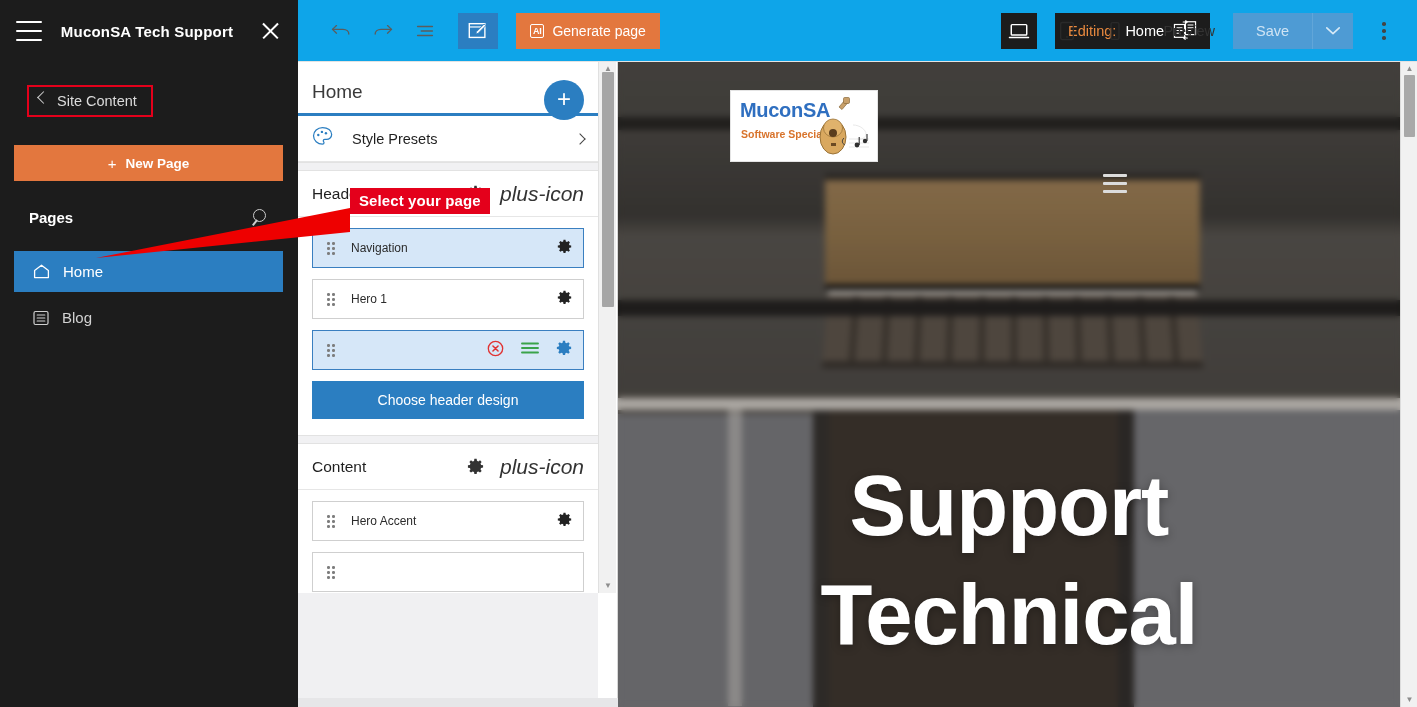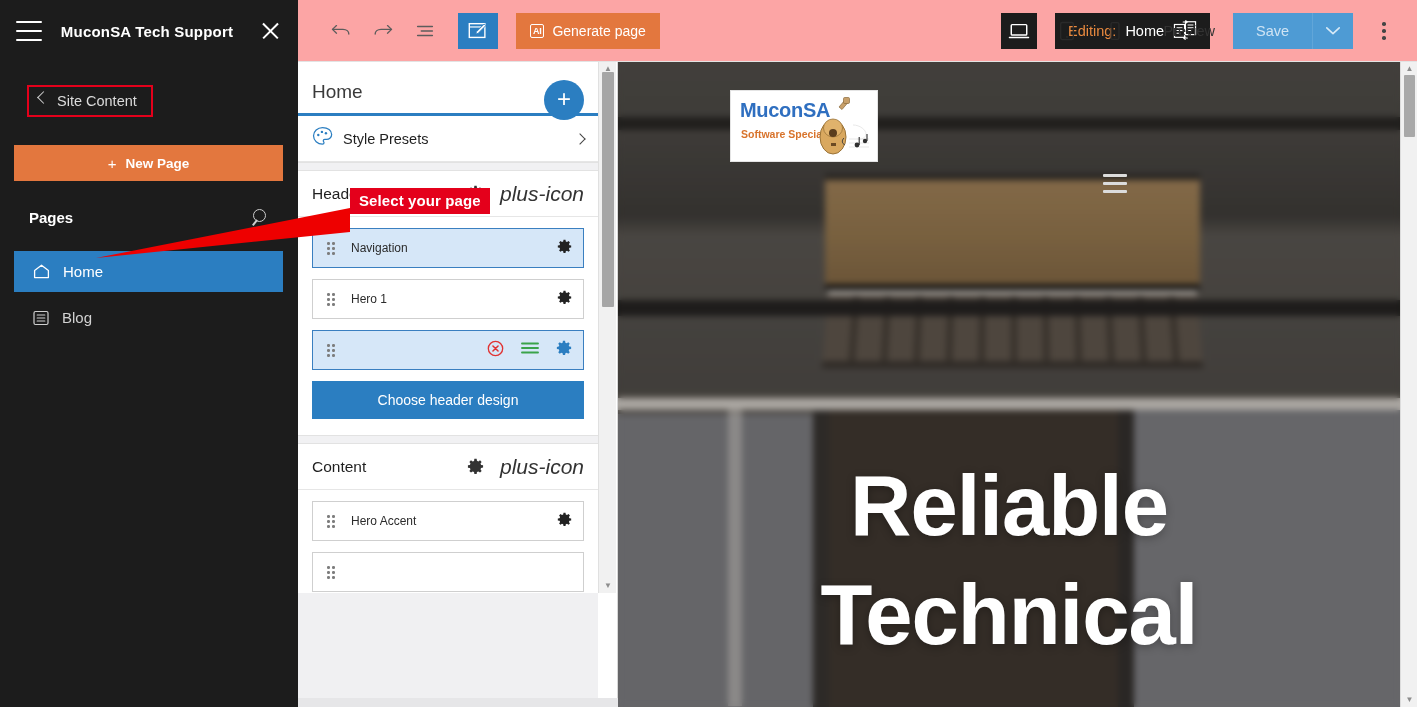"AI" .toolbar { background: #fca5a5 -> #0ea5e9 }
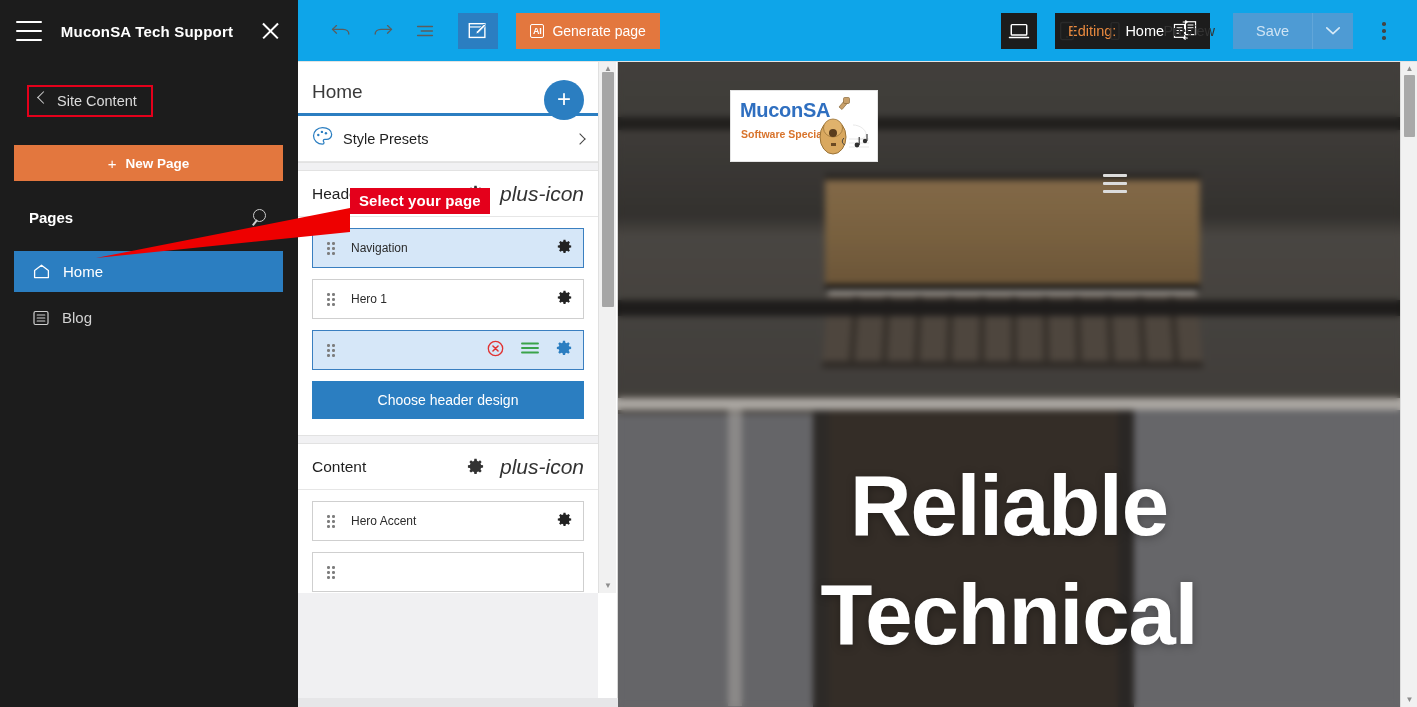"Style Presets" .row-presets { gap: 10px -> 19px }
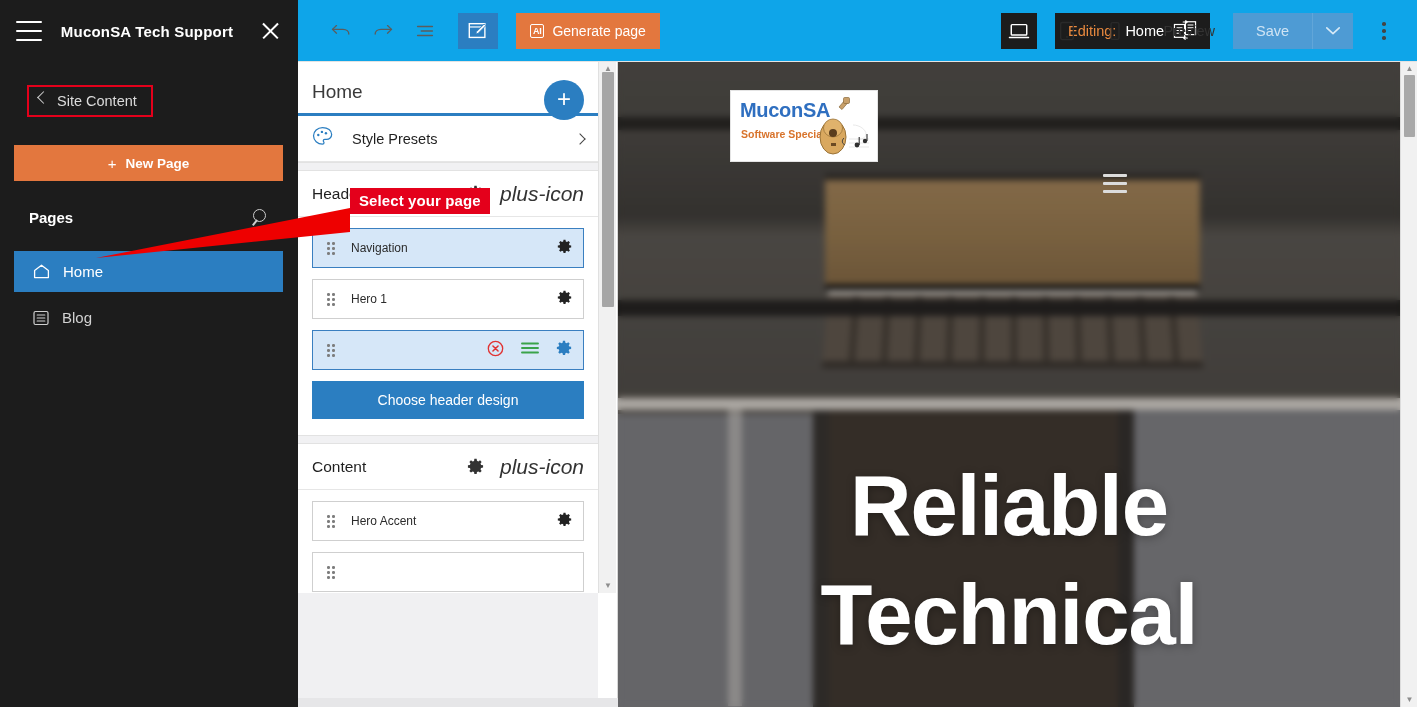"Reliable" div { text: Reliable -> Support }
